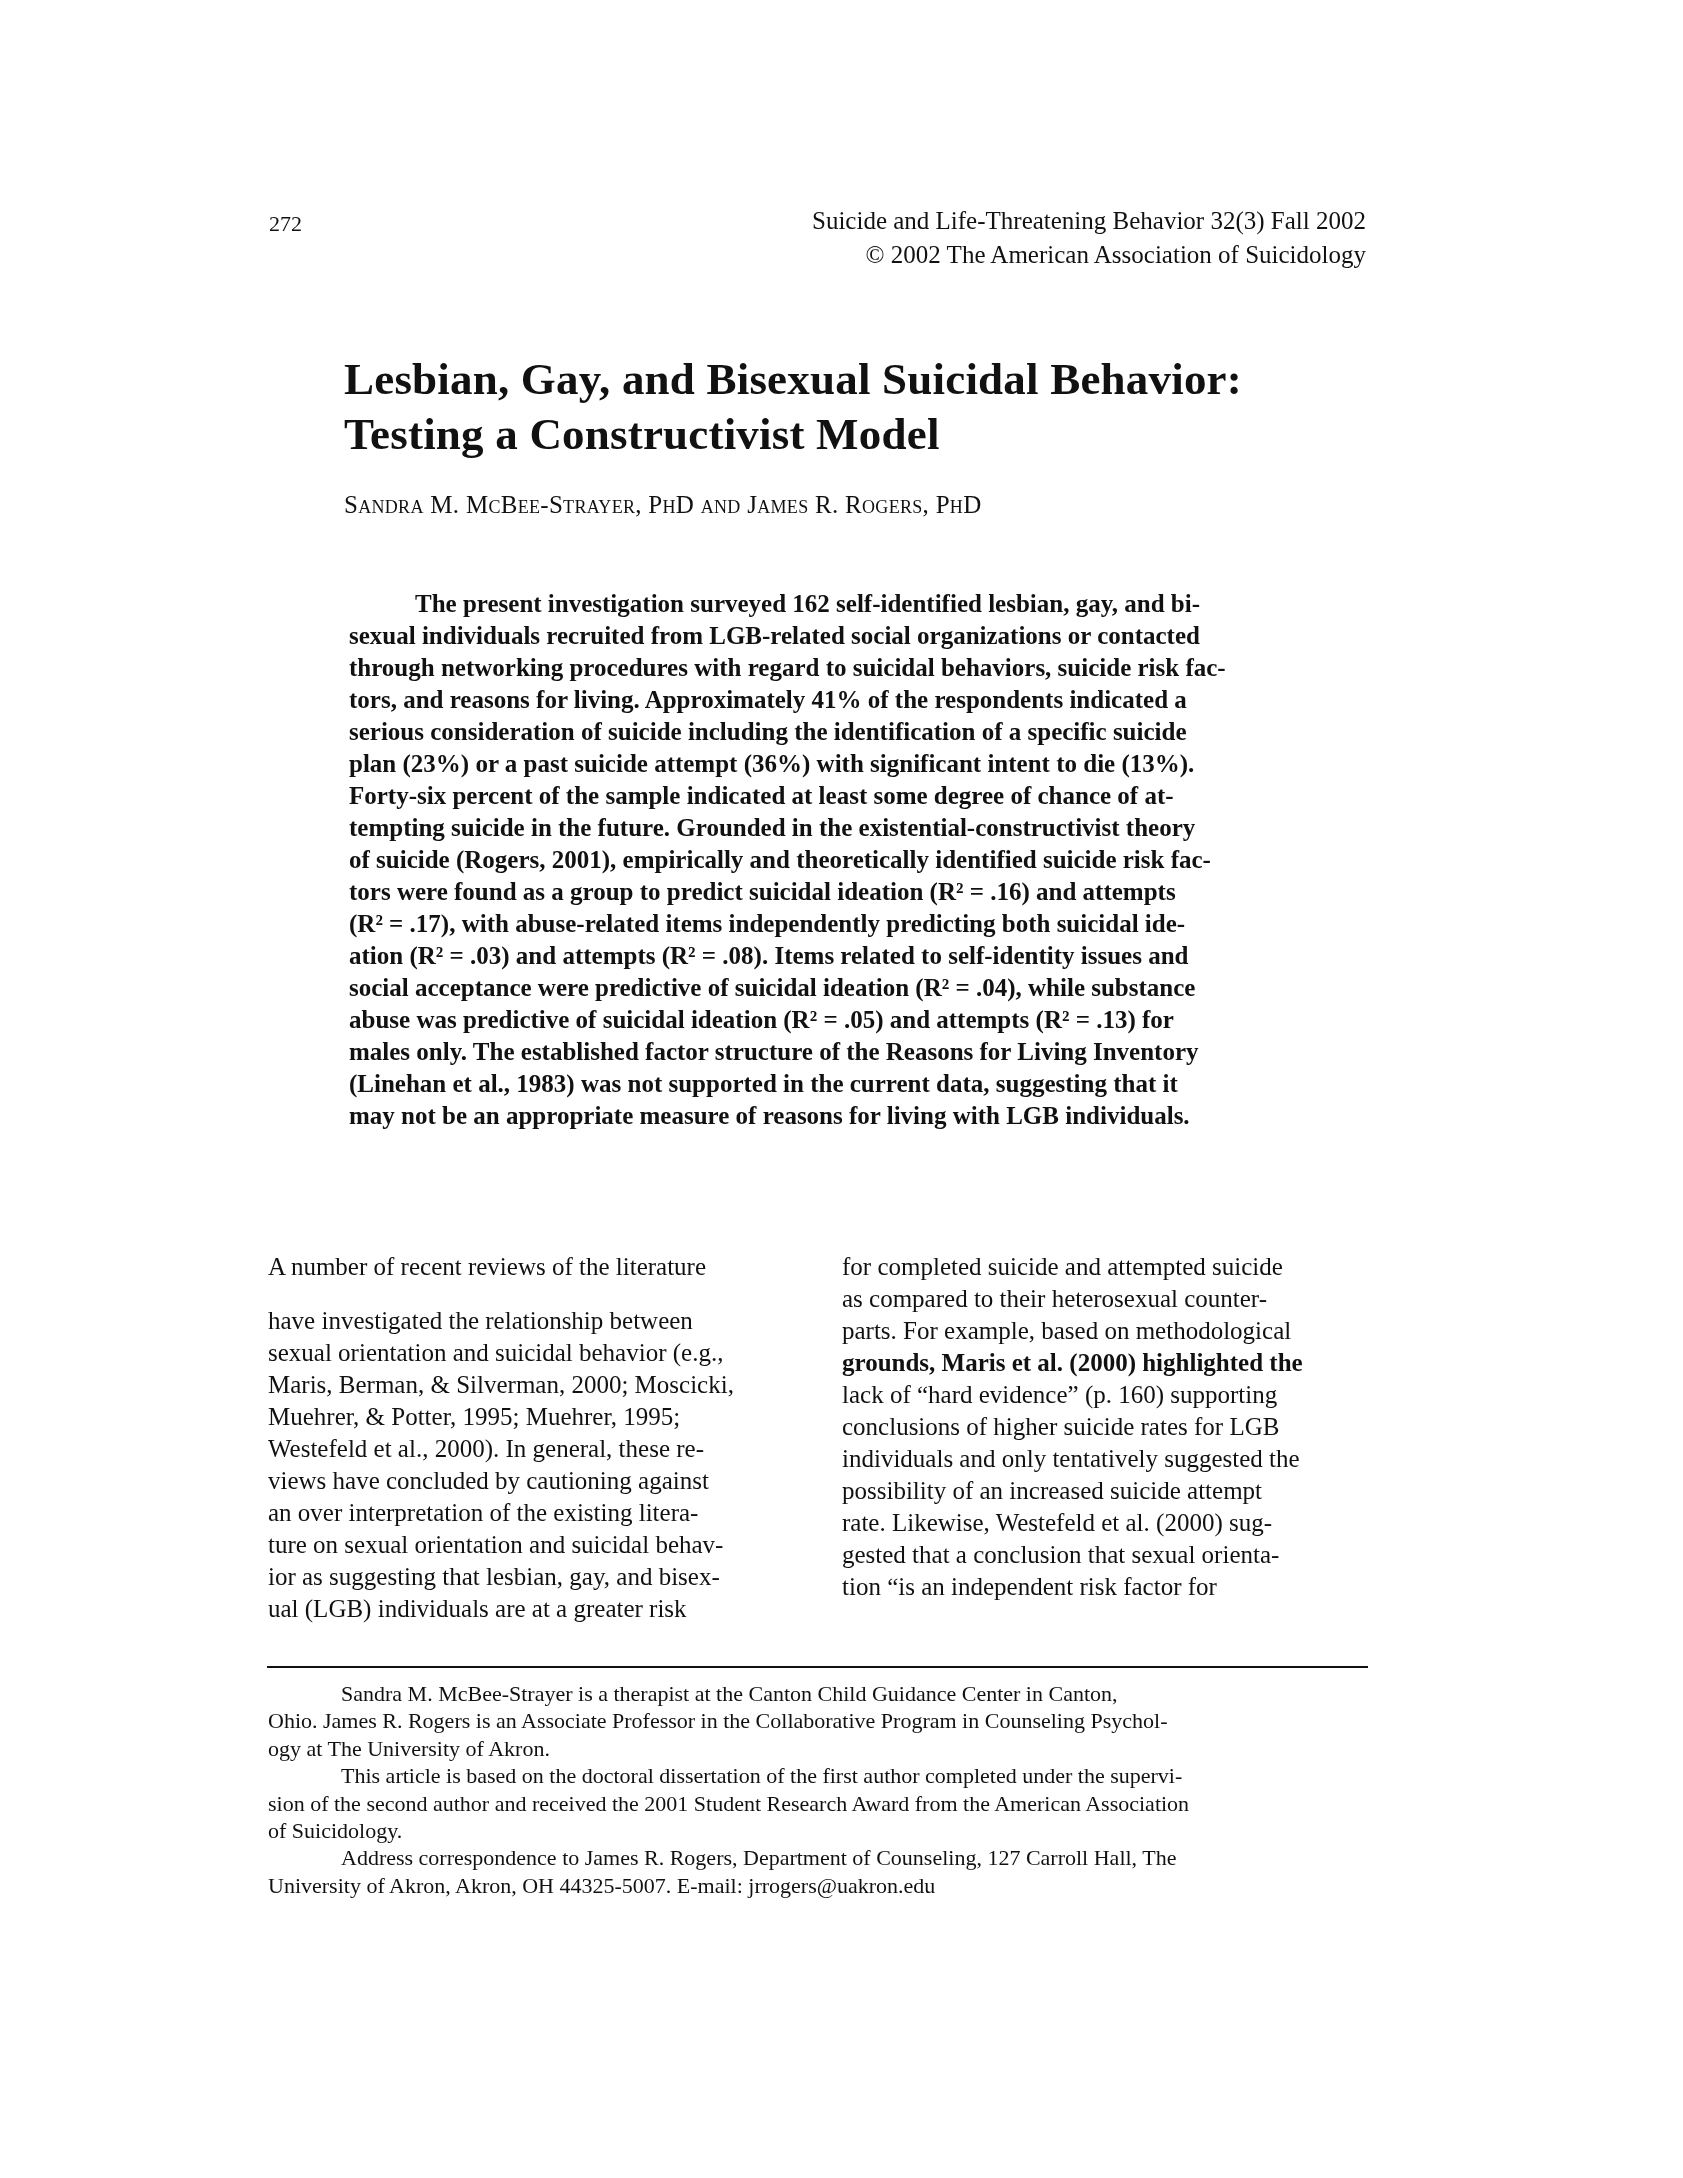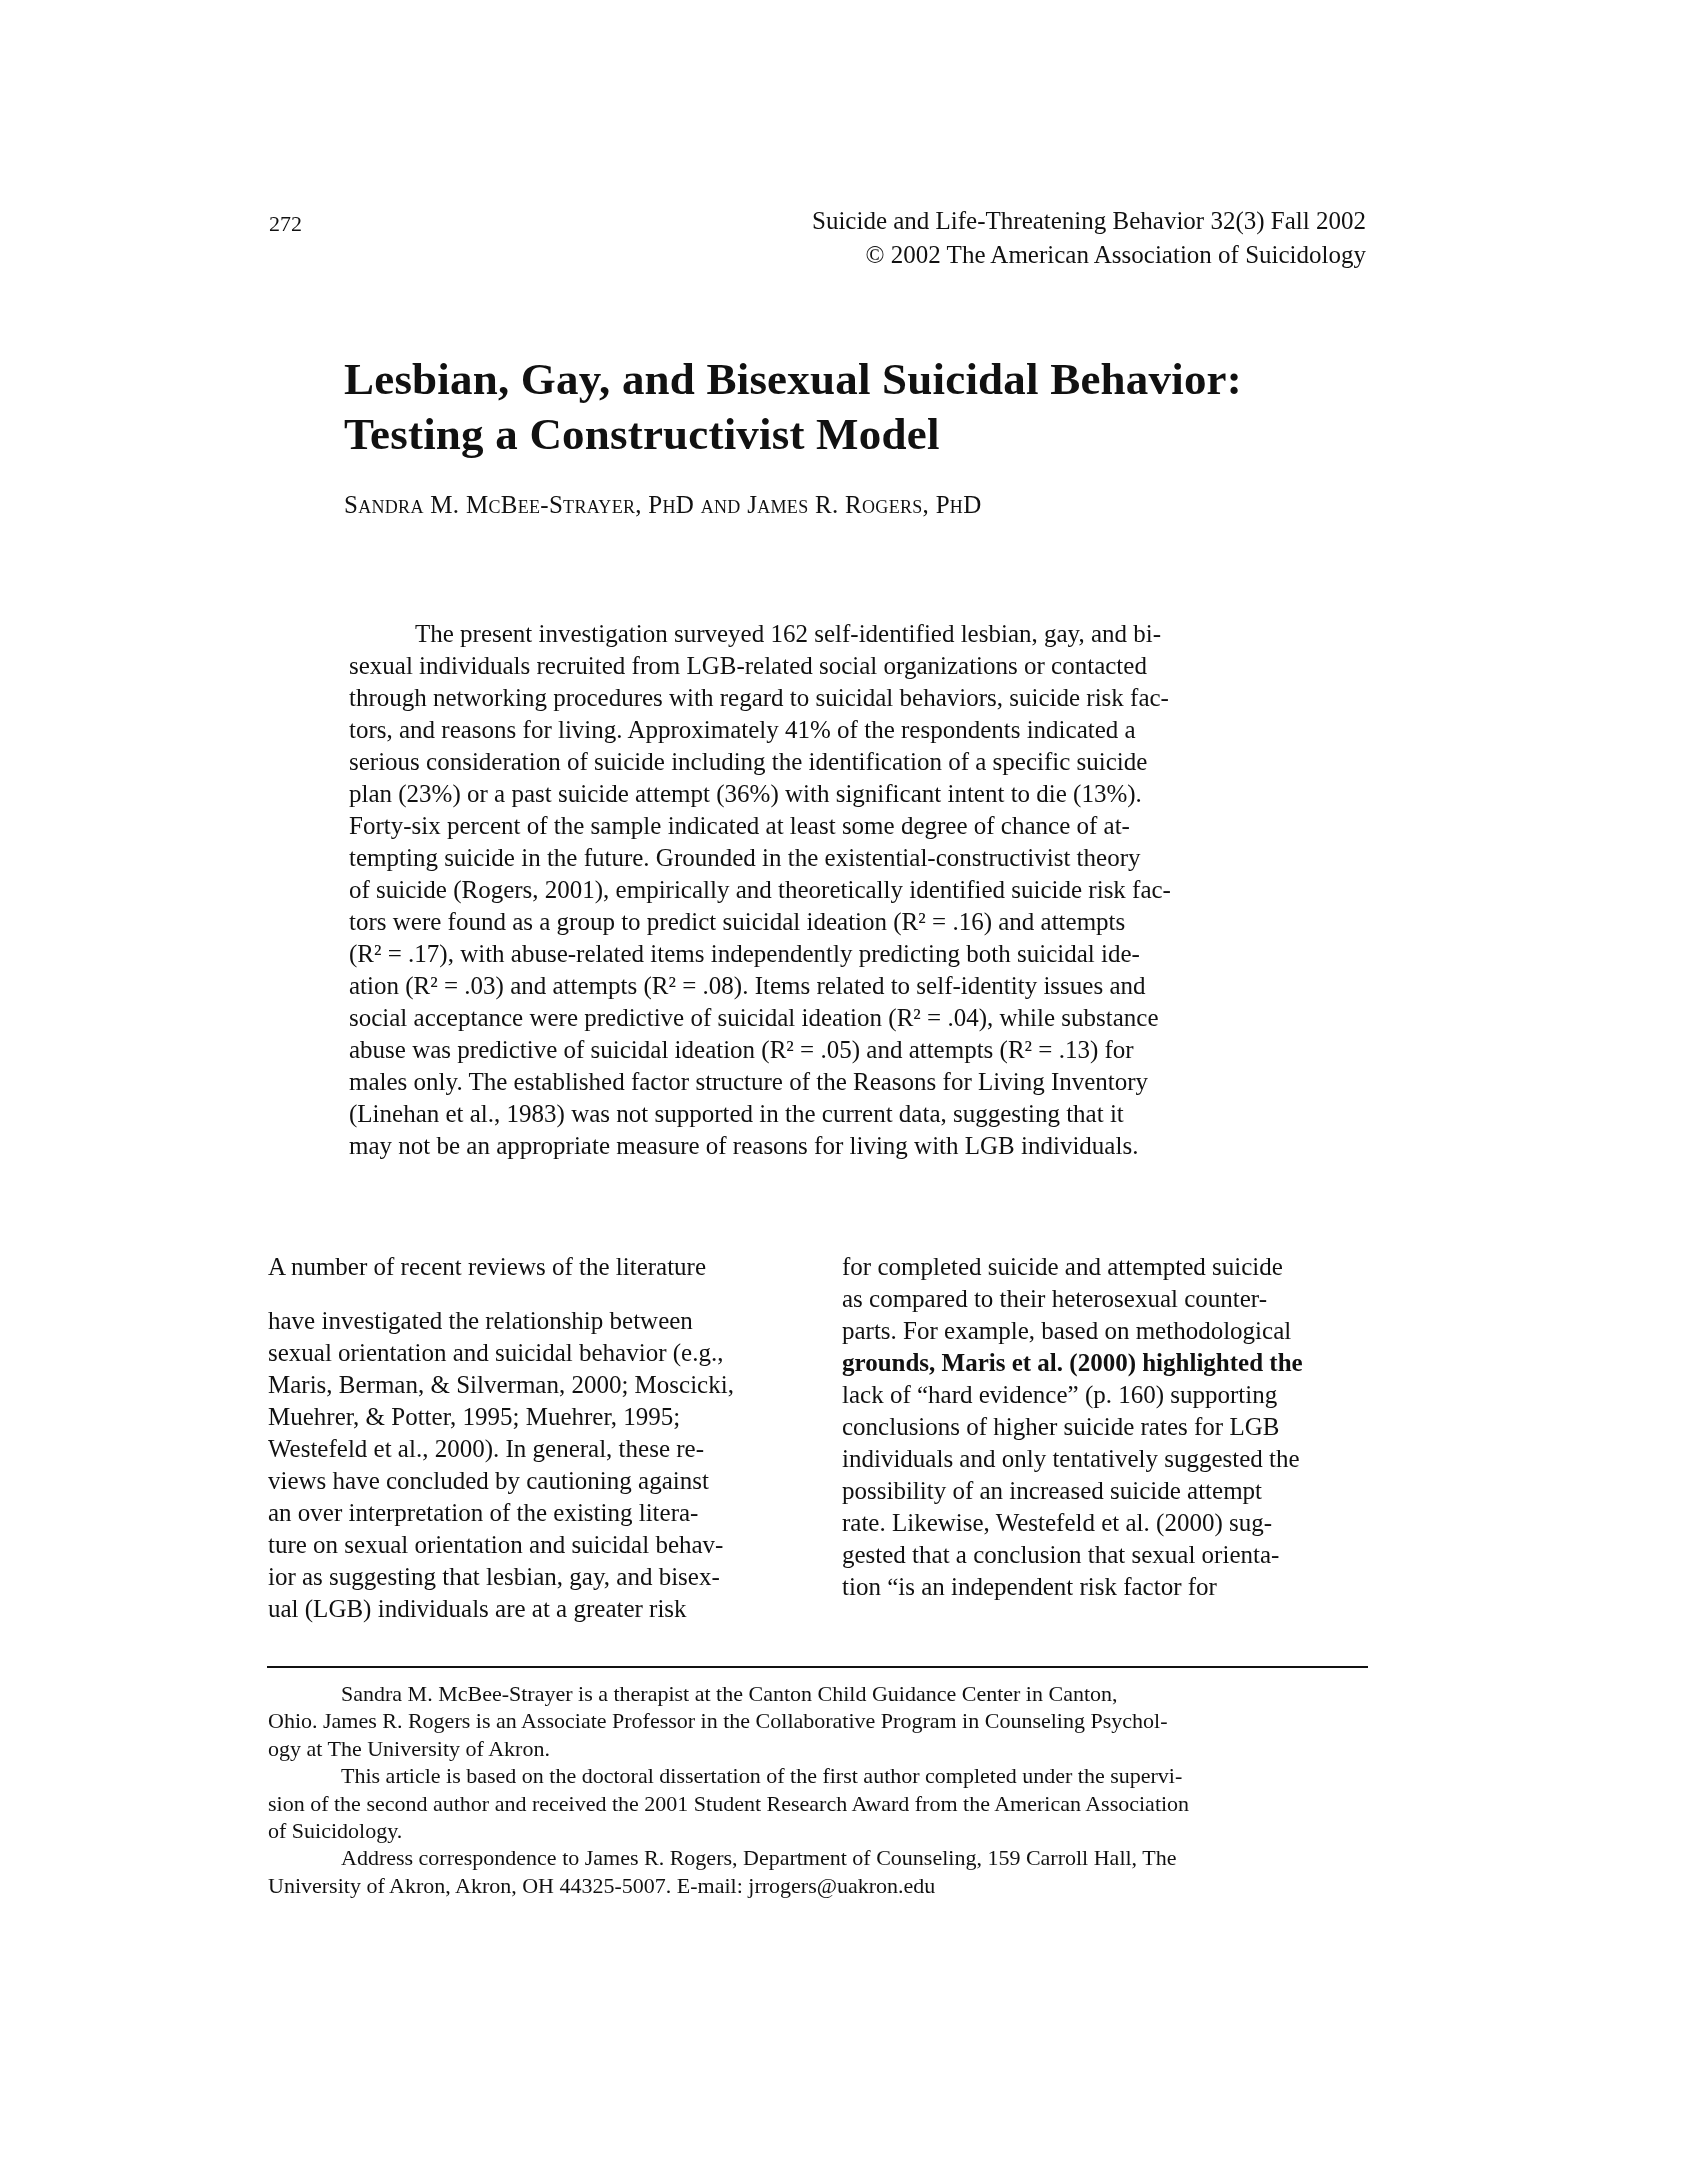"The present investigation surveyed 162" .abstract { font-weight: none -> bold; top: 618px -> 588px }
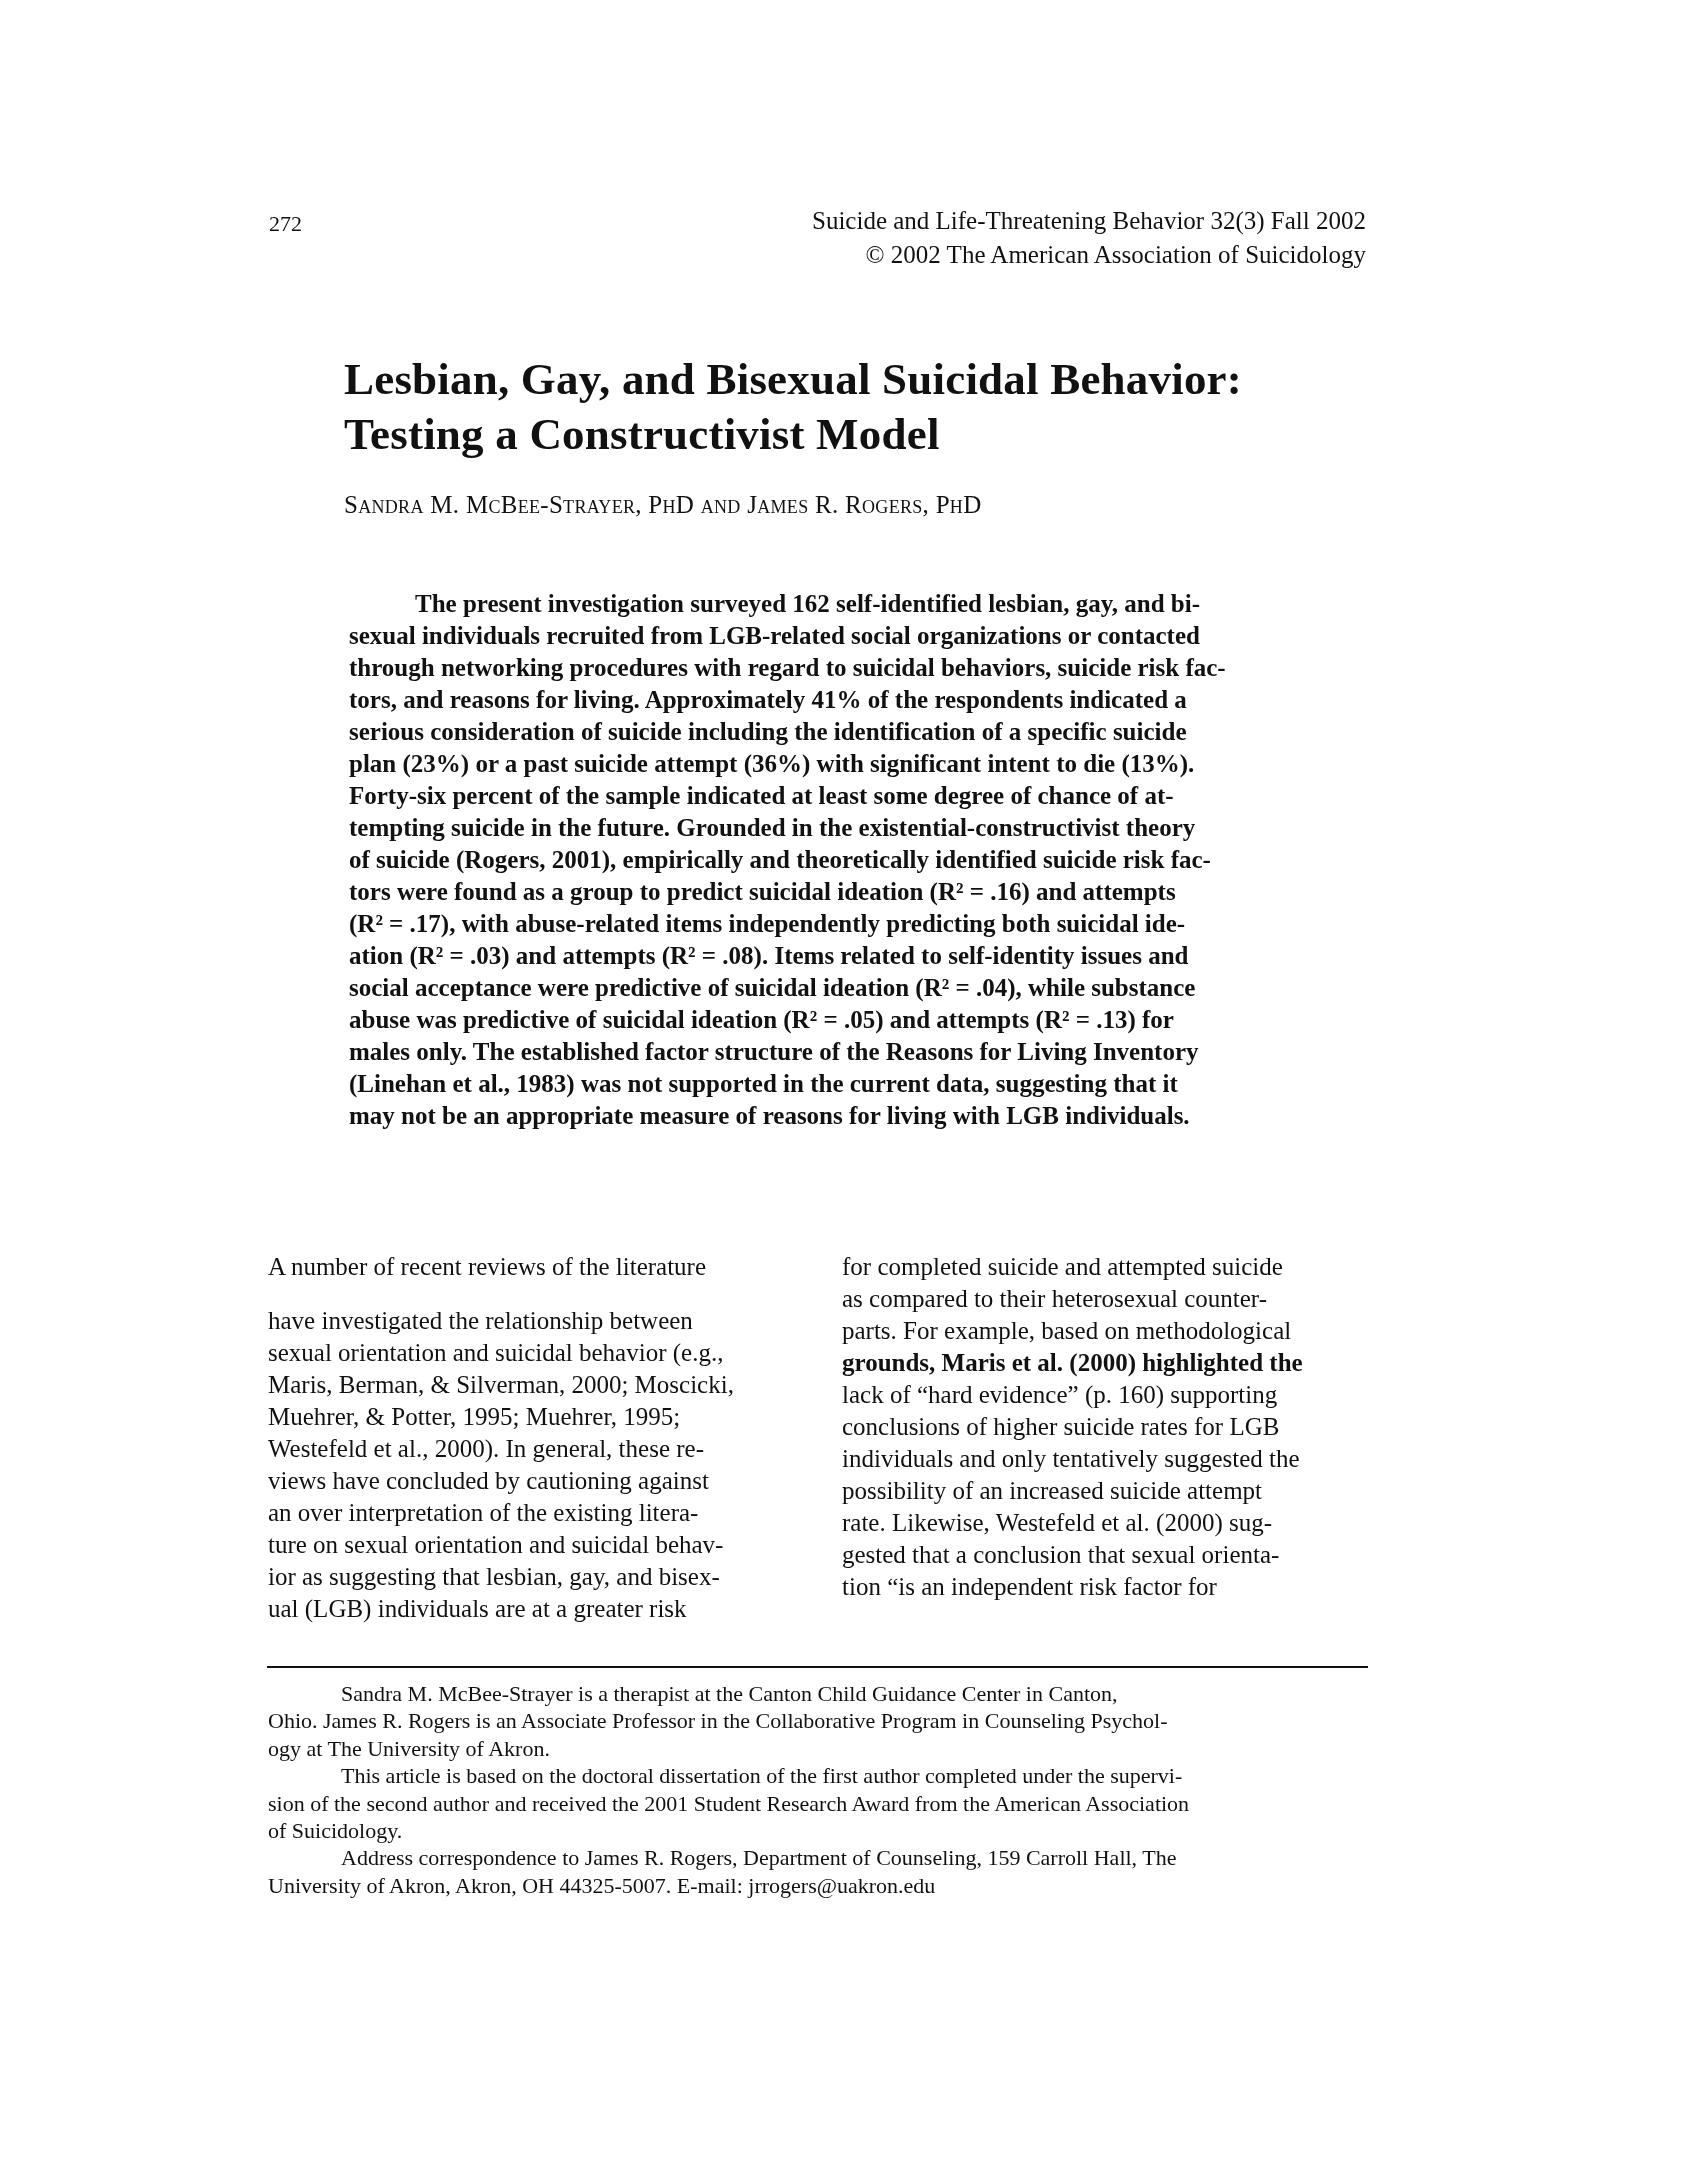"Address correspondence to James R." span.line { text: 159 -> 127 }
